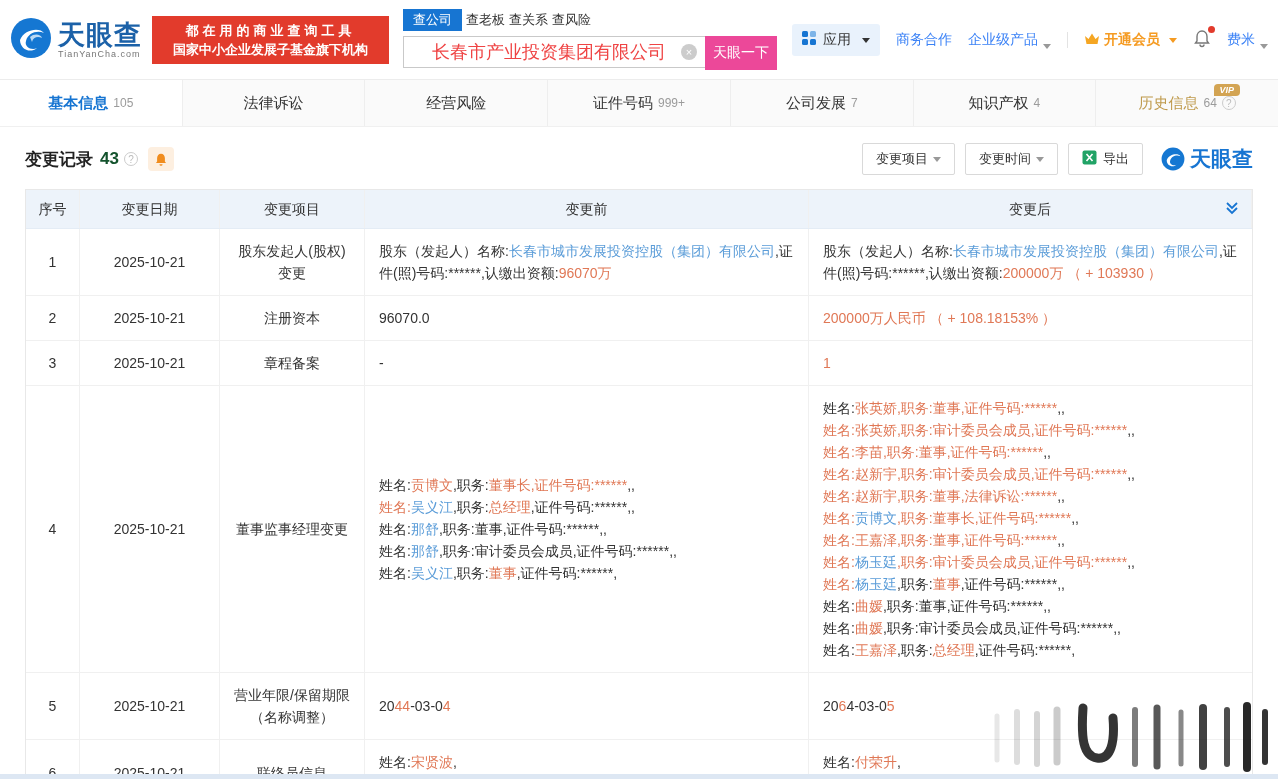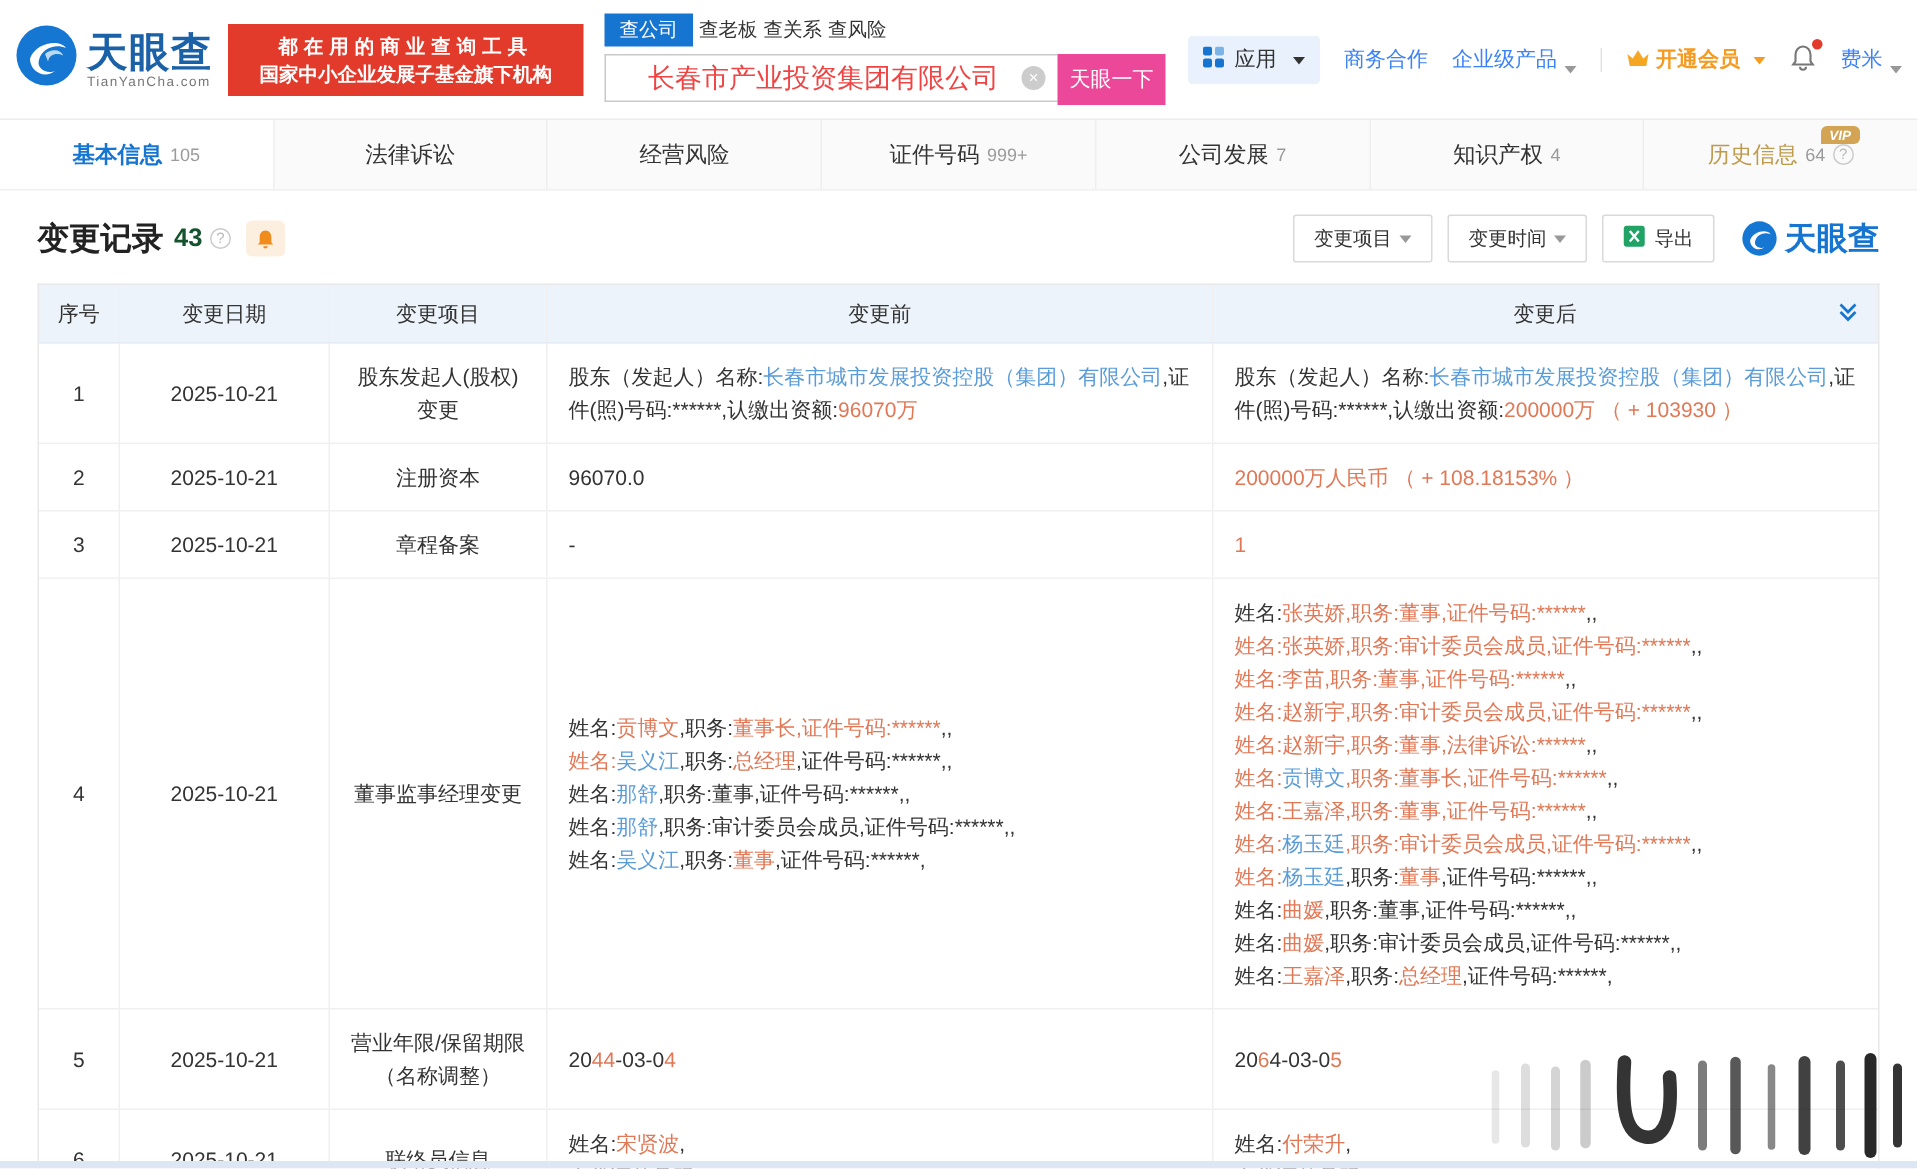"变更记录" .sec-title { font-size: 21px -> 17px }
